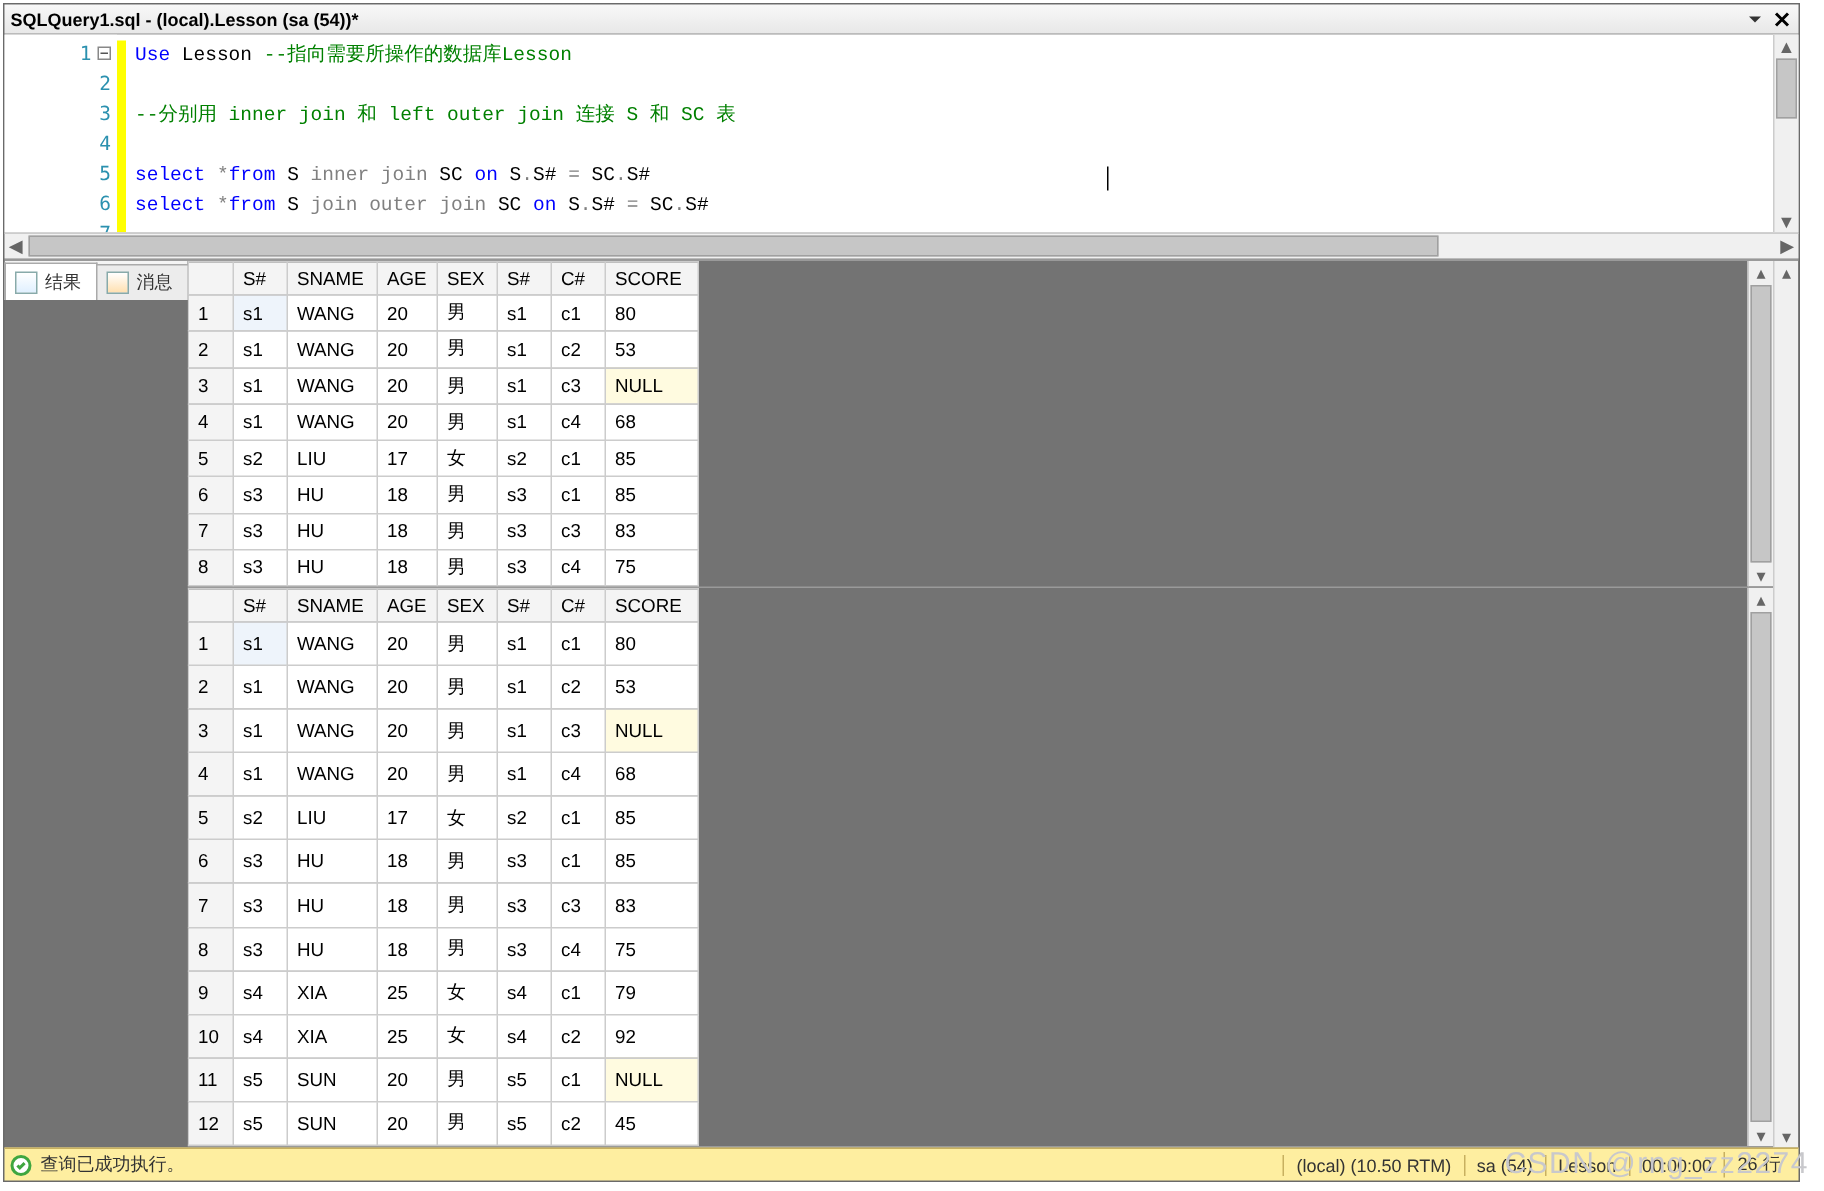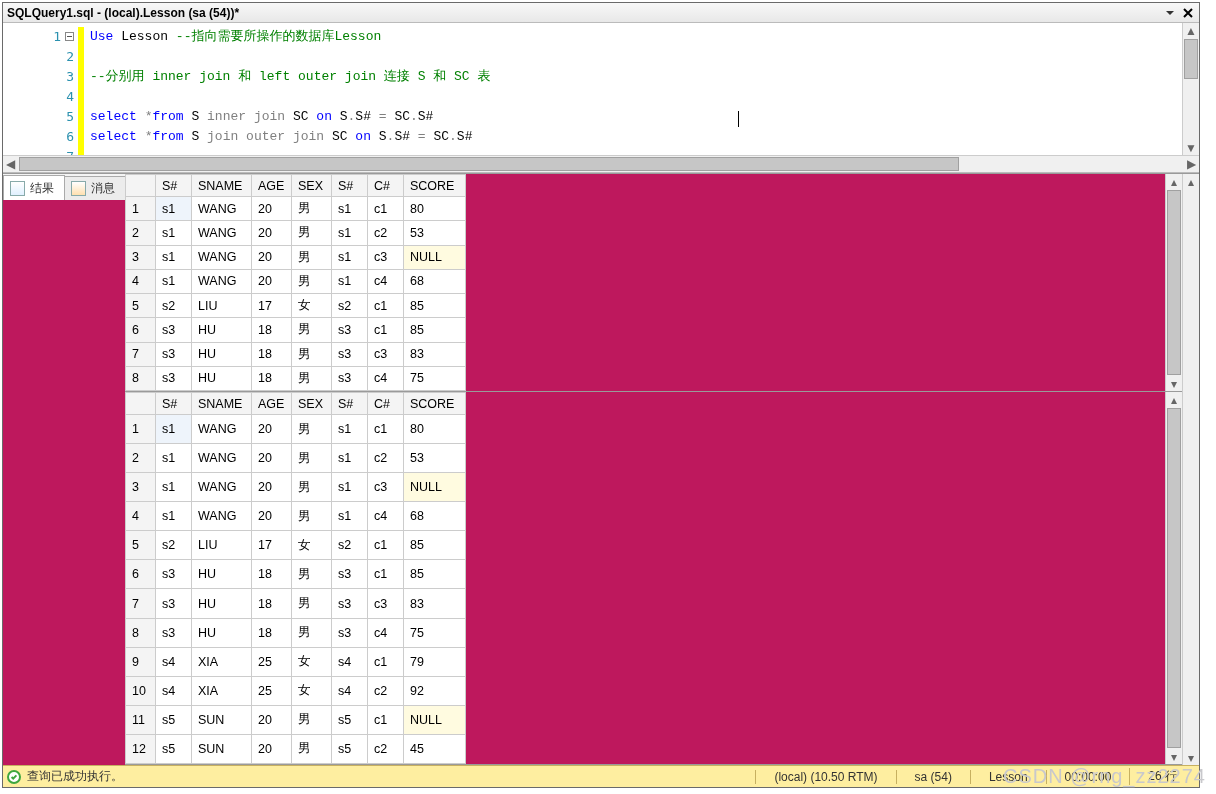"SQLQuery1.sql - (local).Lesson (sa" .window { background: #be185d -> #737373 }
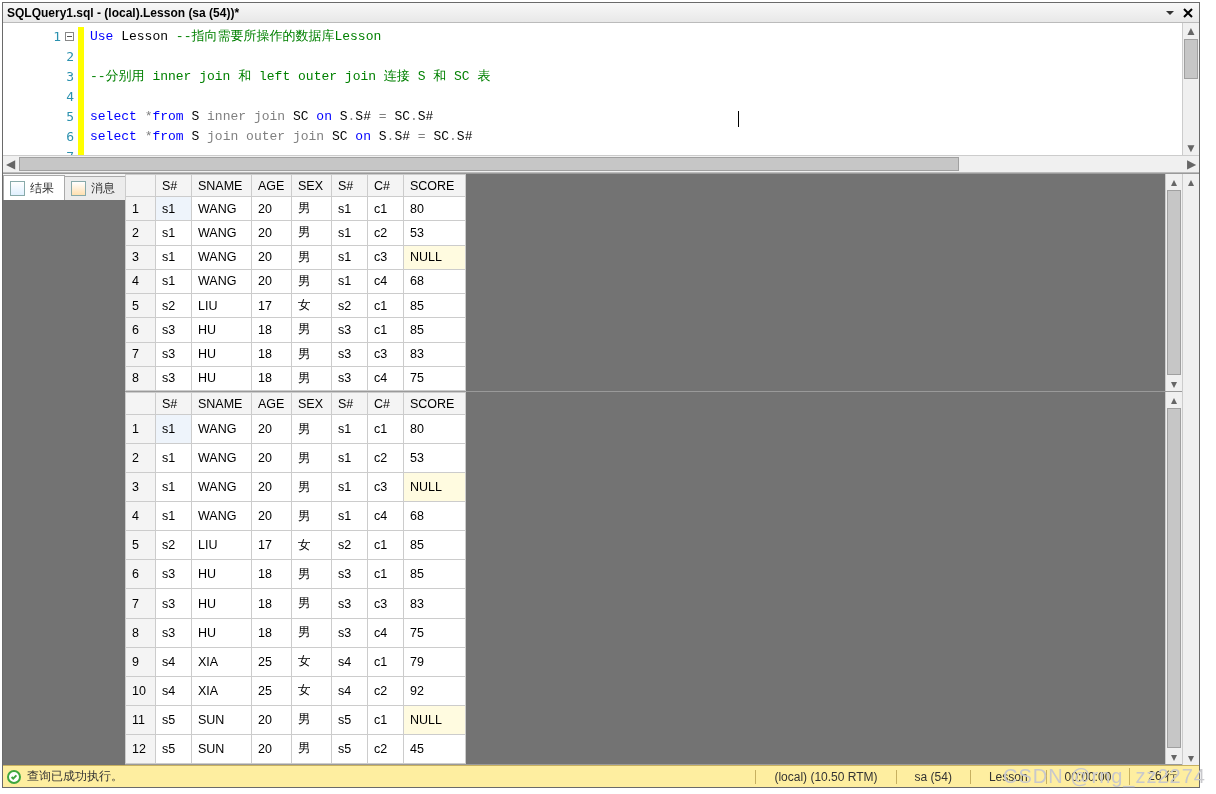"(local) (10.50 RTM)" .statusbar .seg { padding: 0 18px -> 0 8px }
